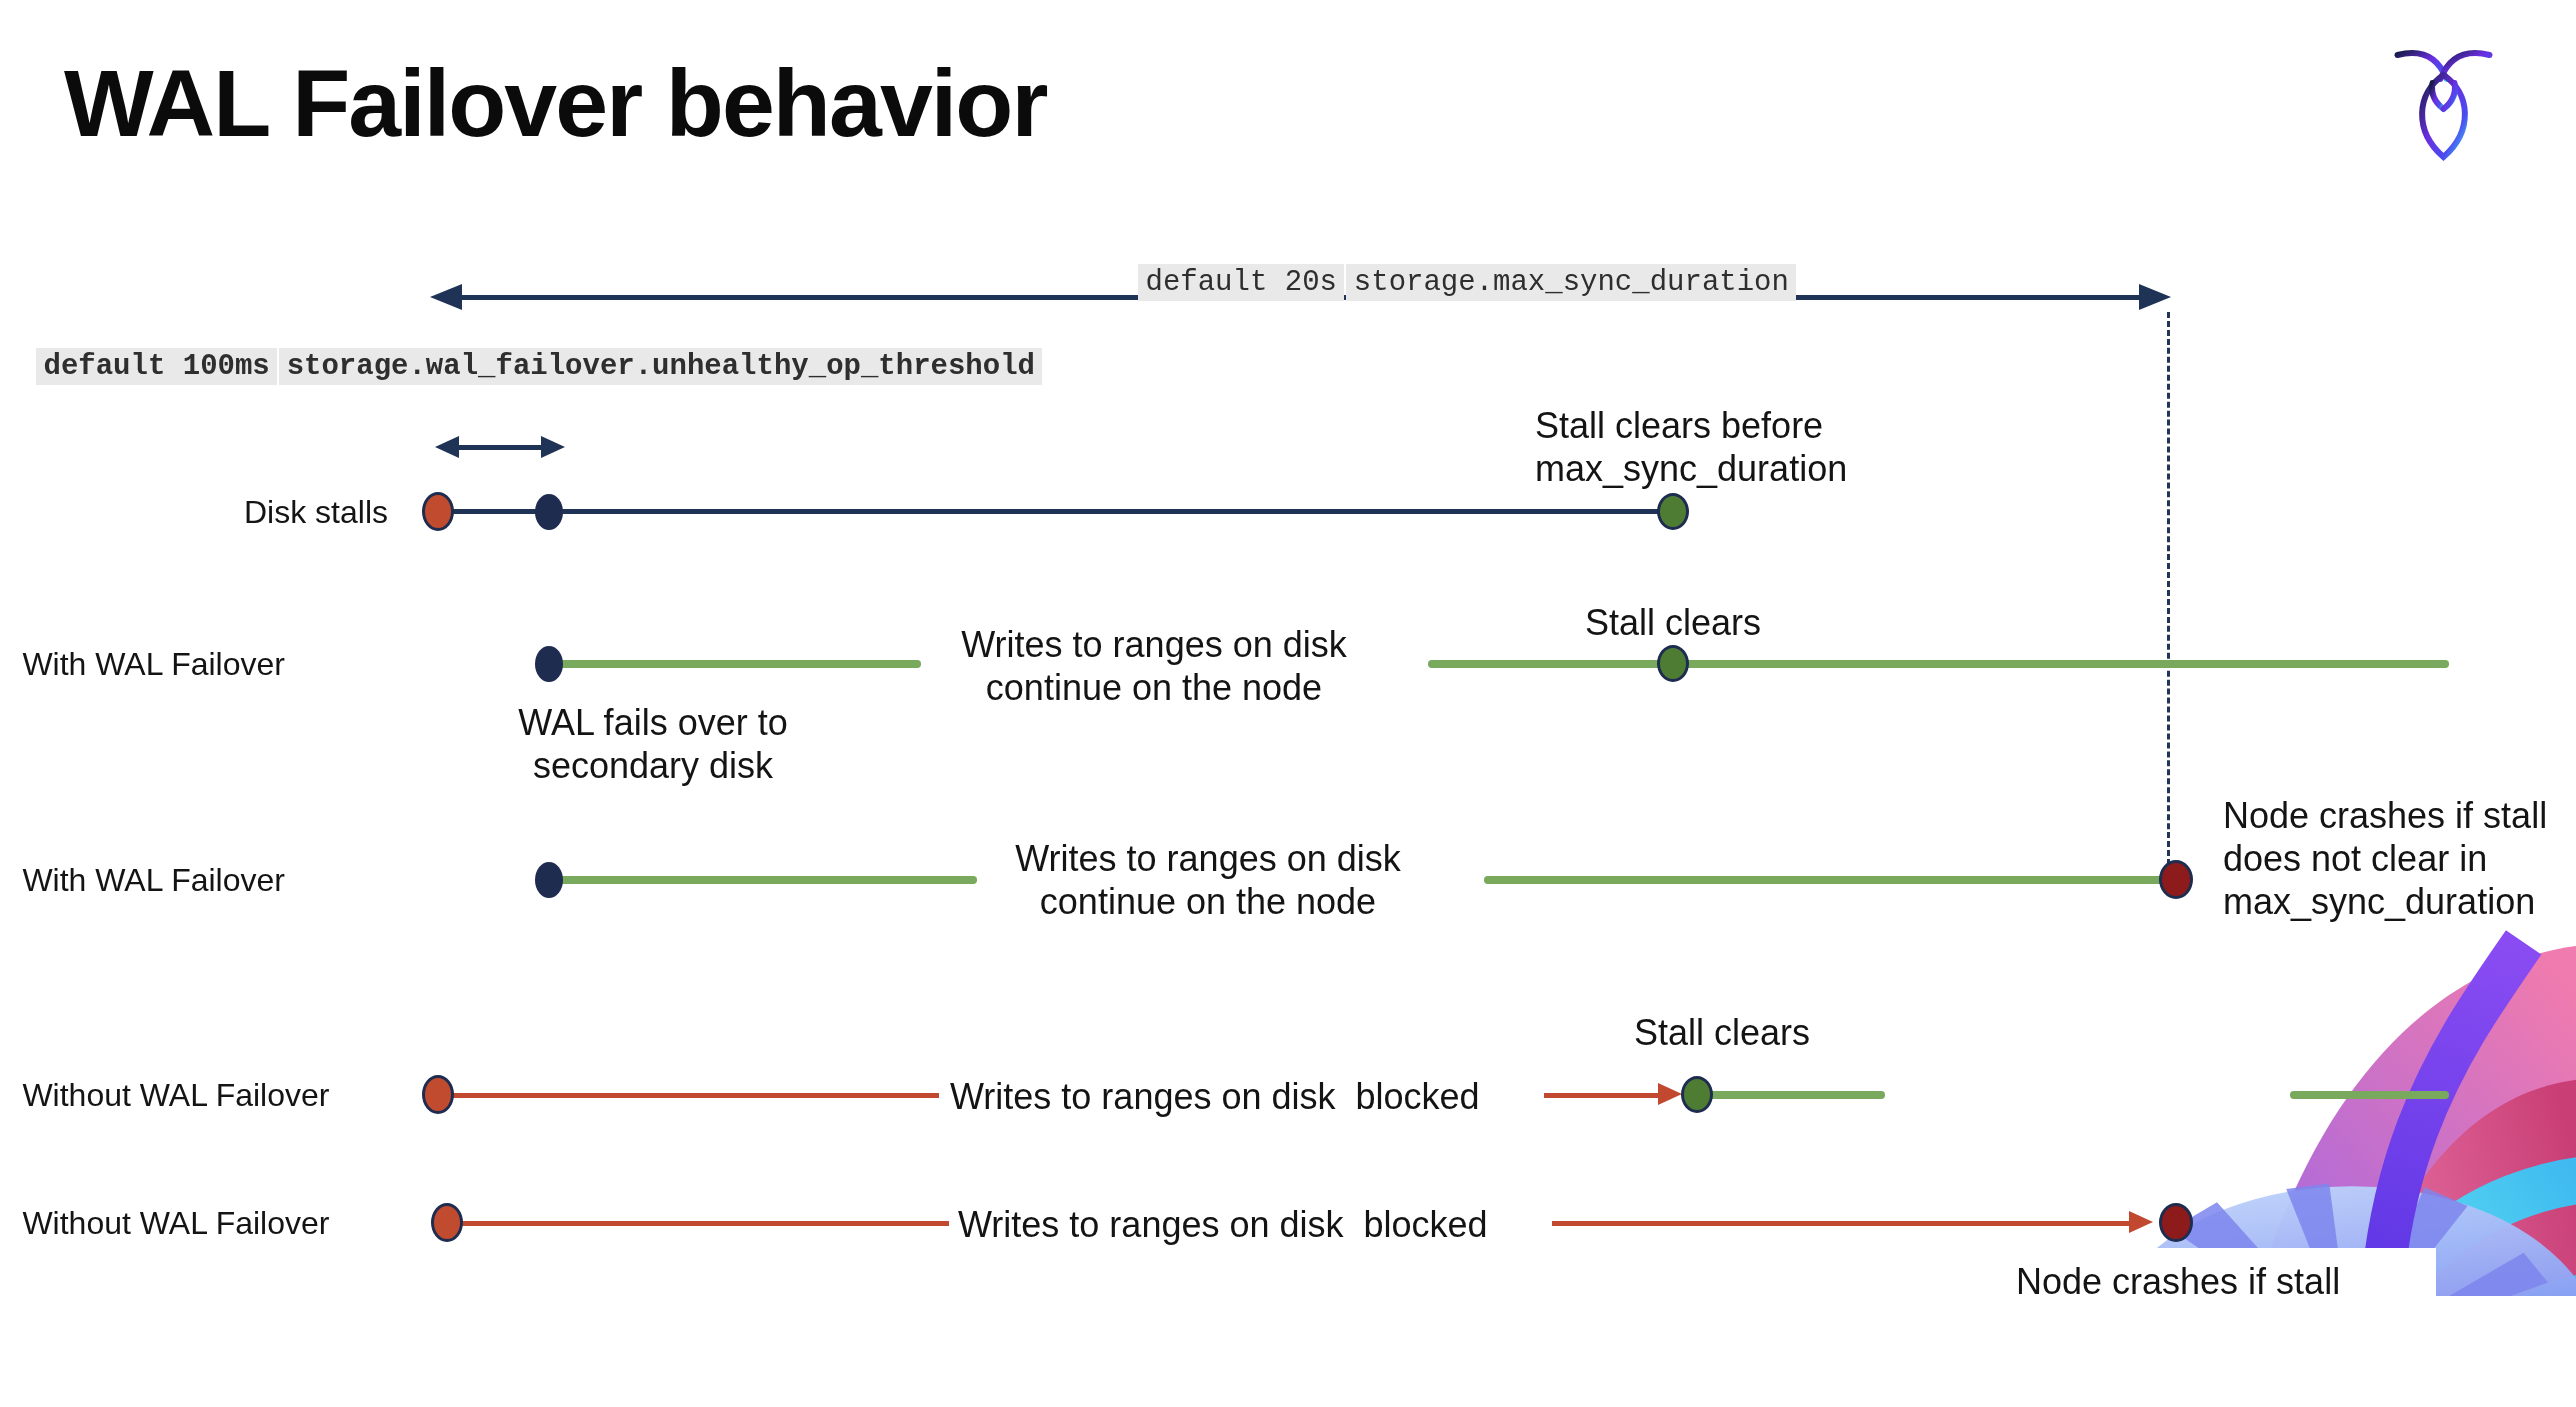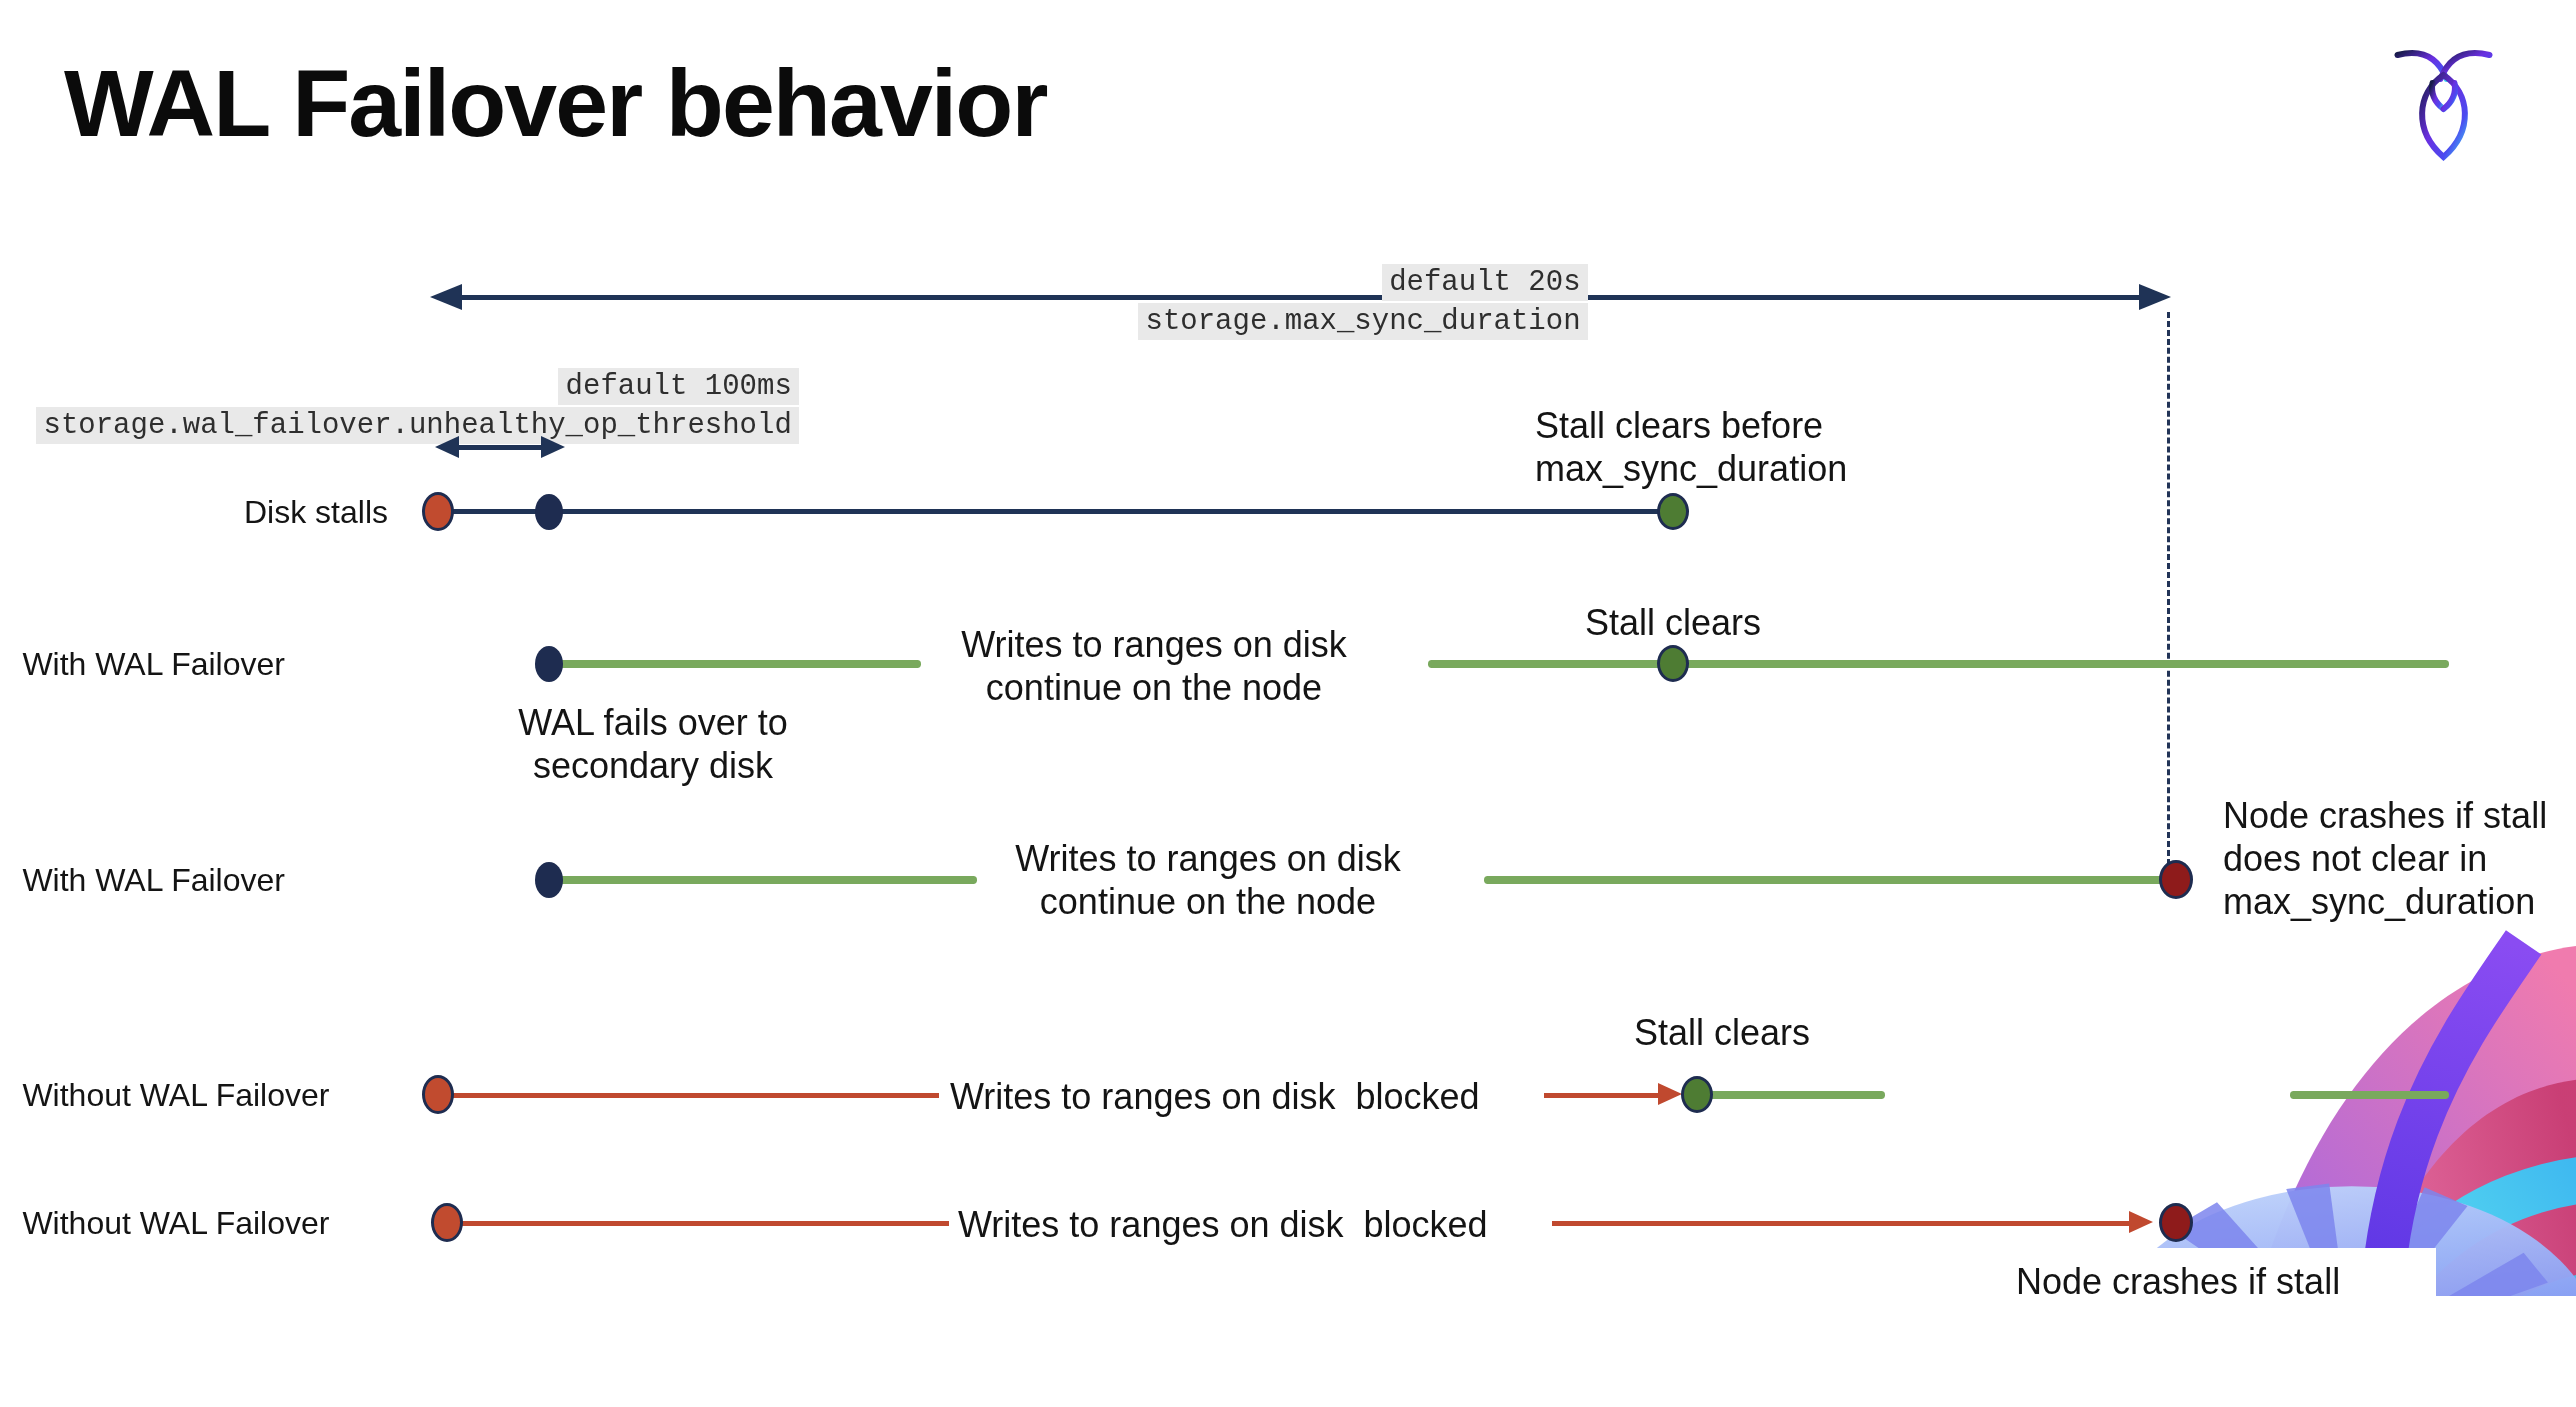"default 20s" .callout { flex-direction: column -> none }
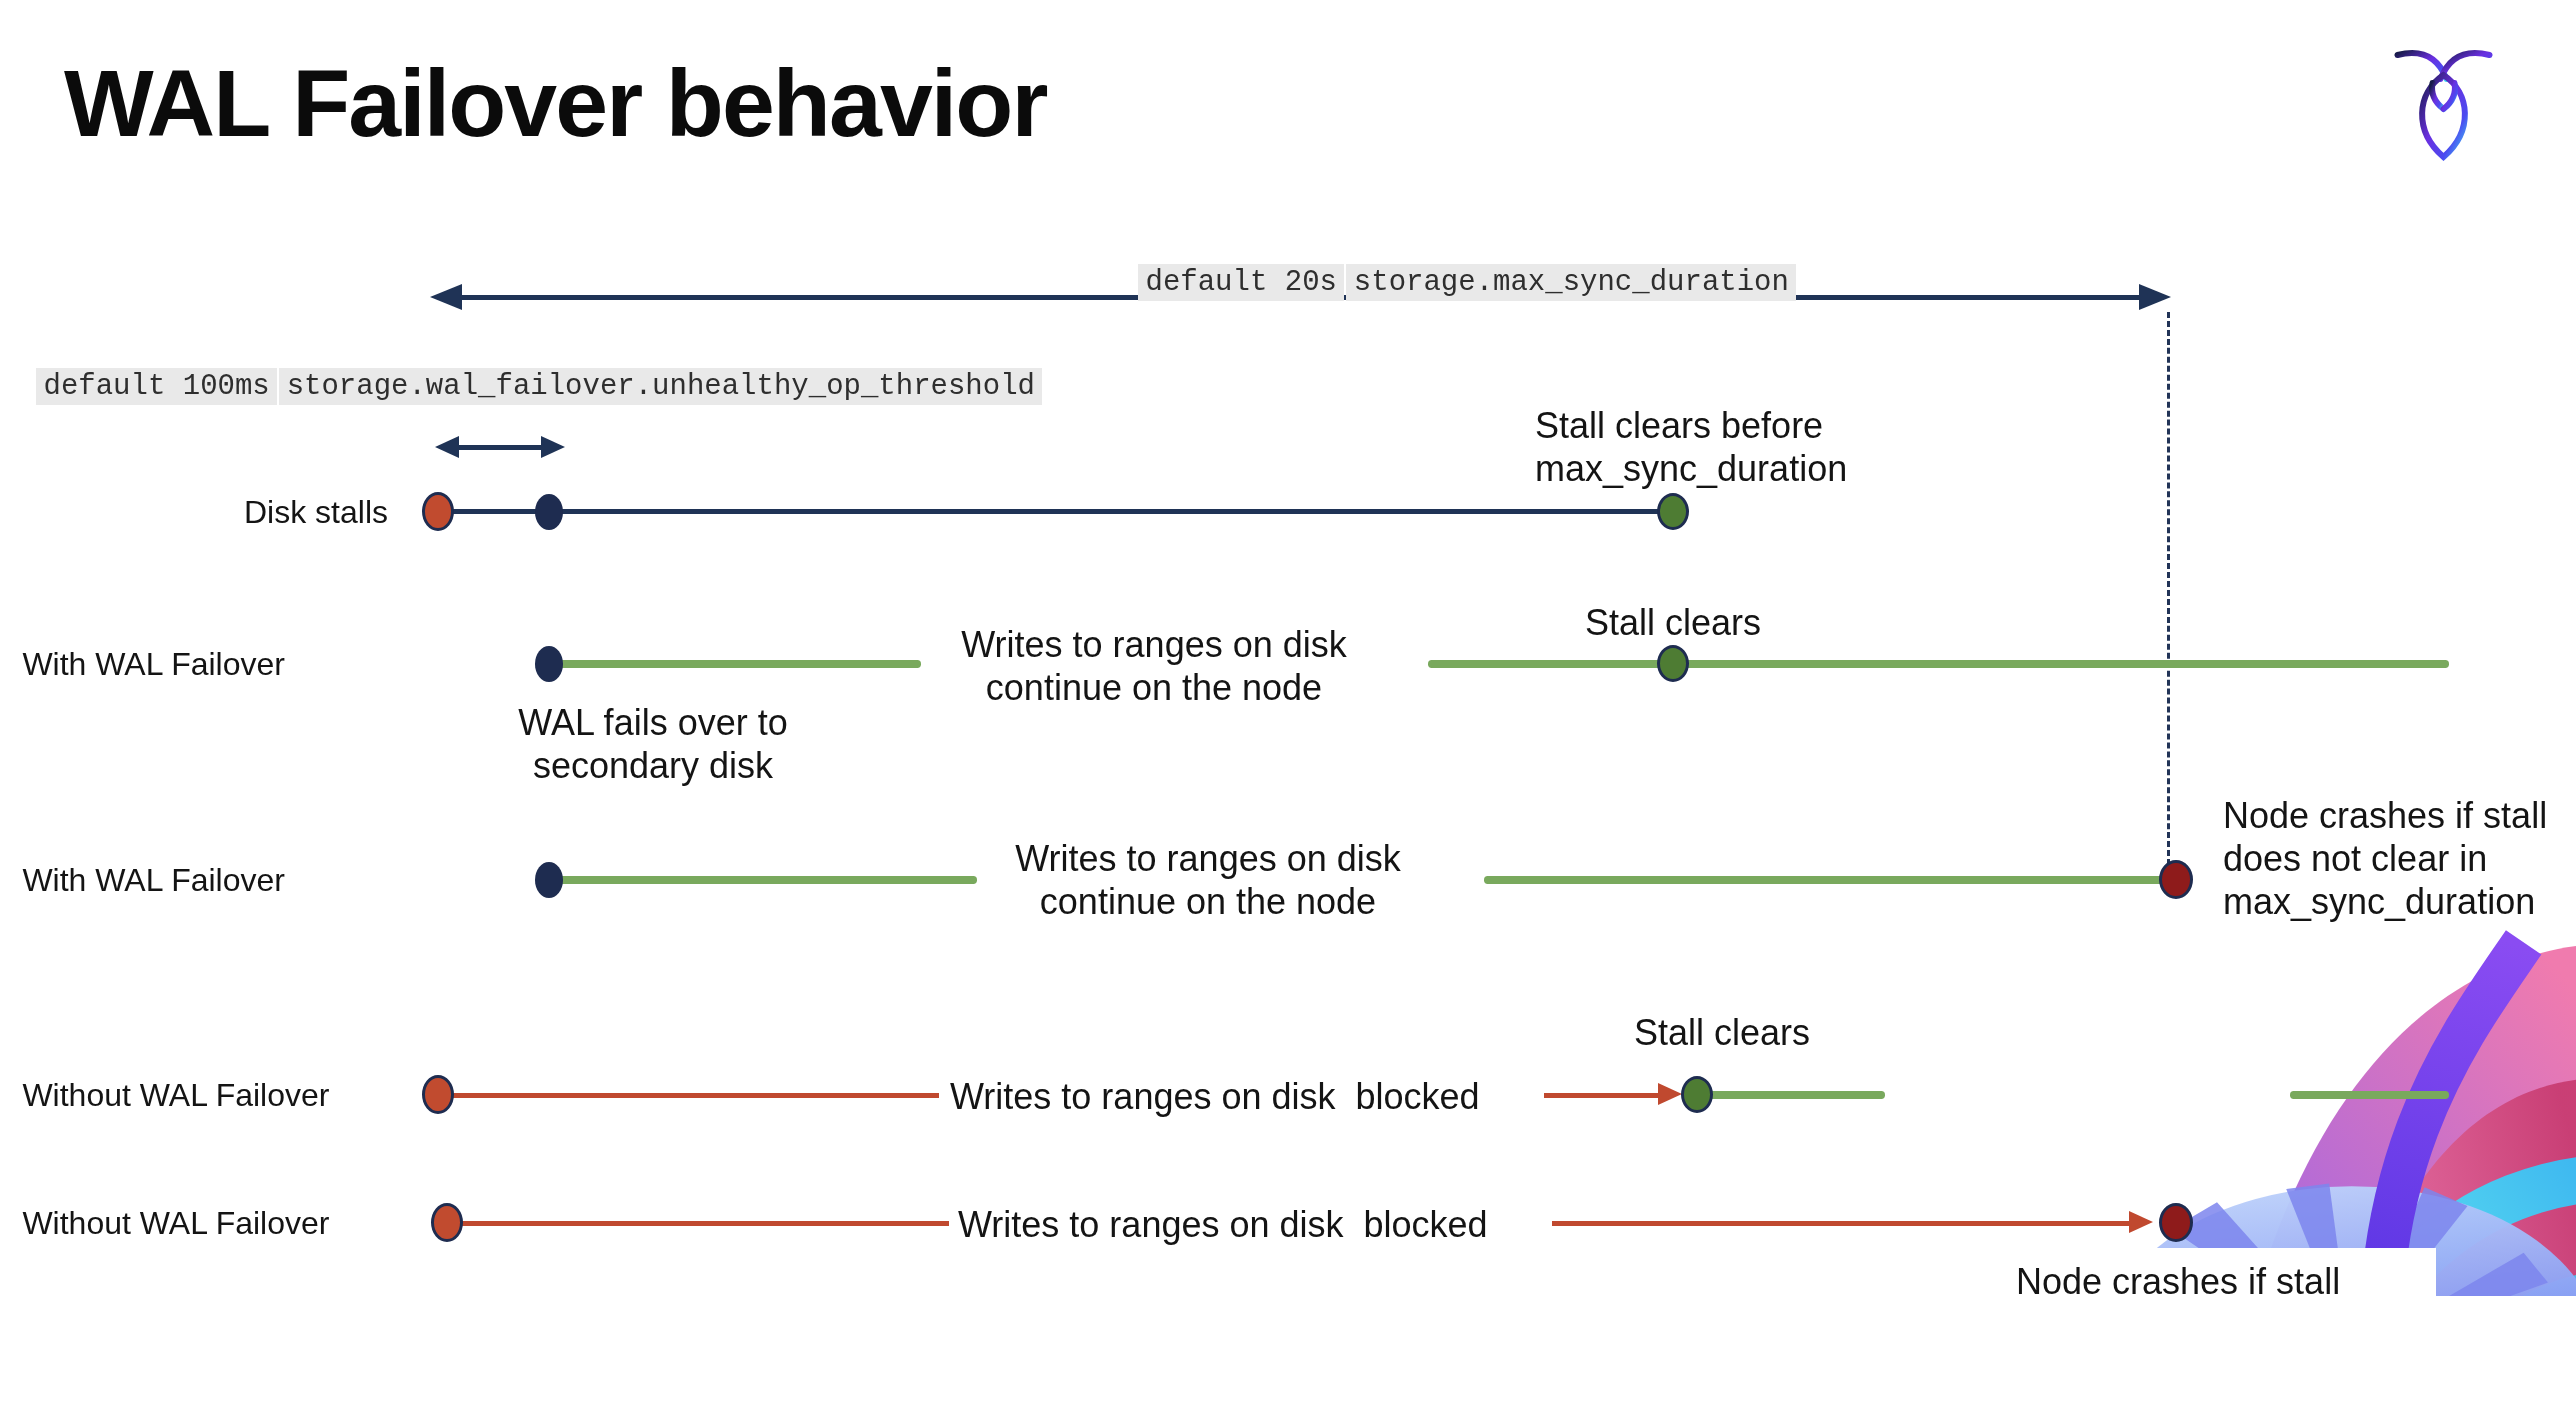"default 100ms" div.callout { font-weight: none -> bold; top: 368px -> 348px }
